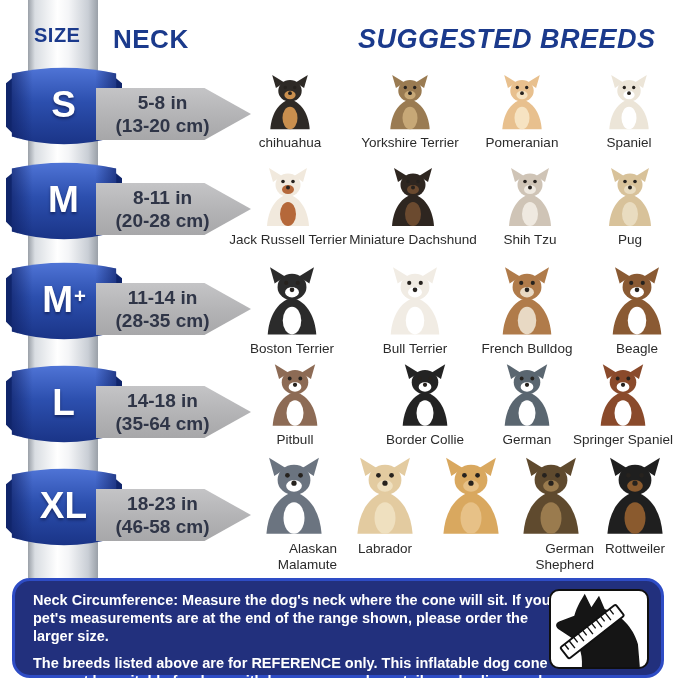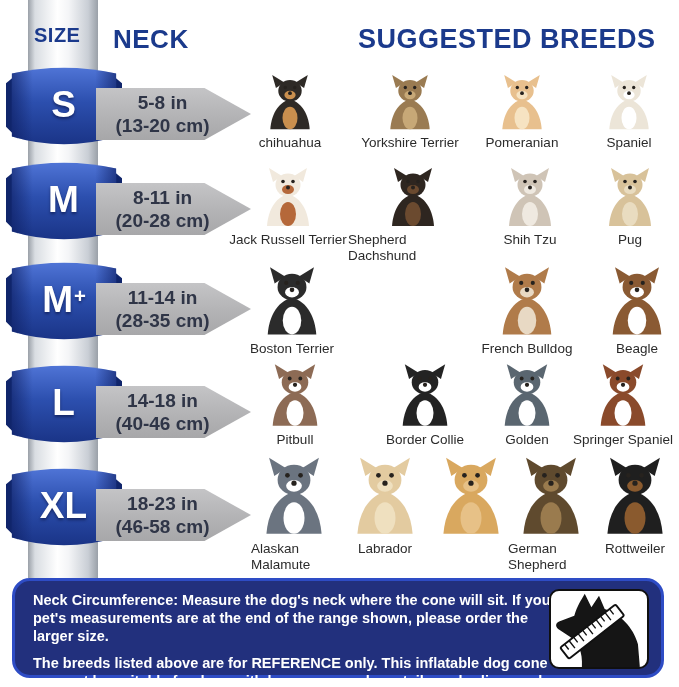"SUGGESTED BREEDS" #hdr-breeds { font-style: none -> italic }
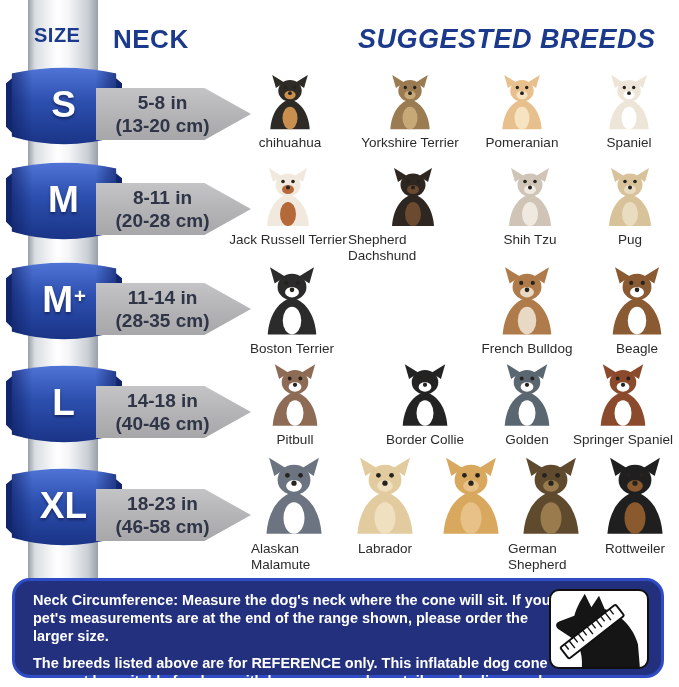"chihuahua" .cell .bname { text-align: left -> right }
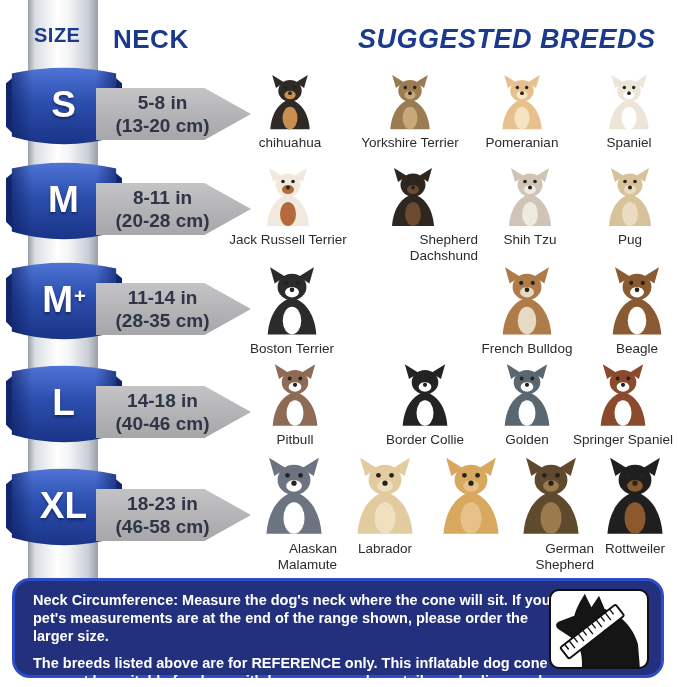"Shepherd Dachshund" div.bname { text: Shepherd -> Miniature }
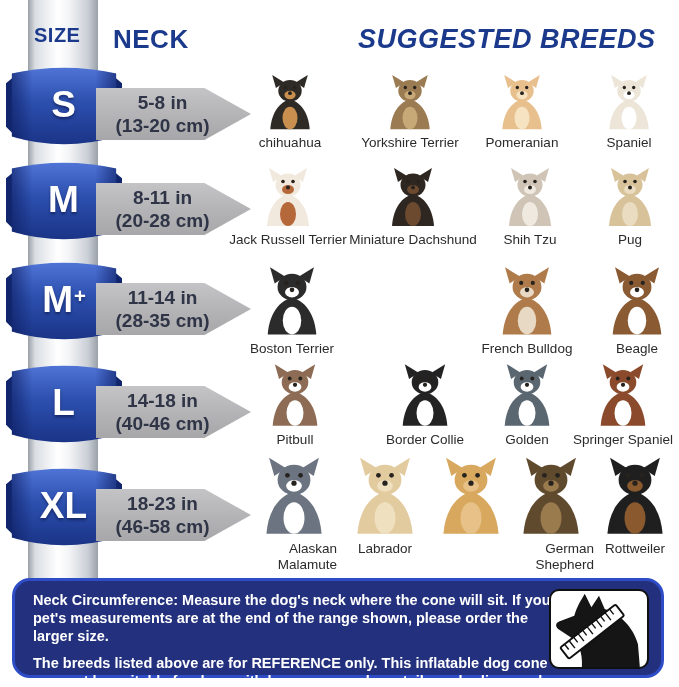"Bull Terrier" div.cell { html: none -> <div> <svg> <use></use> </svg> <div>Bull Terrier</div> </div> }
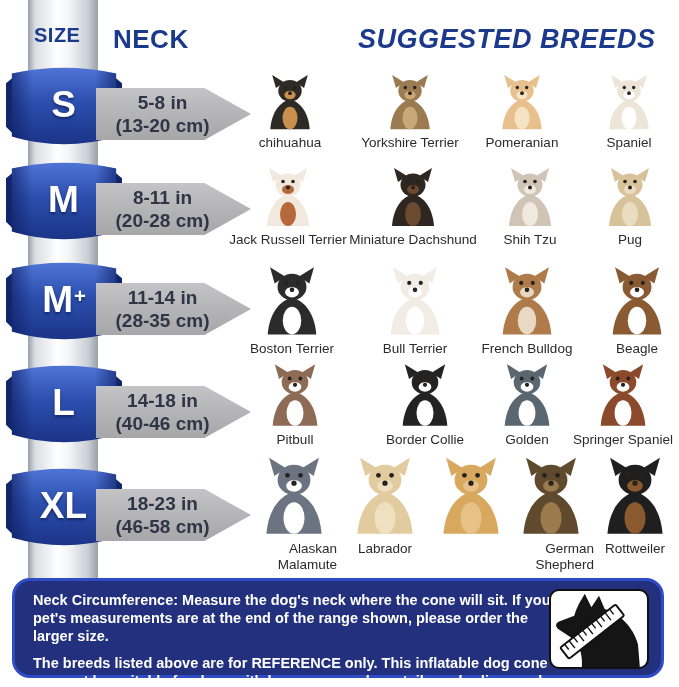"(40-46 cm)" div { text: 40-46 -> 35-64 }
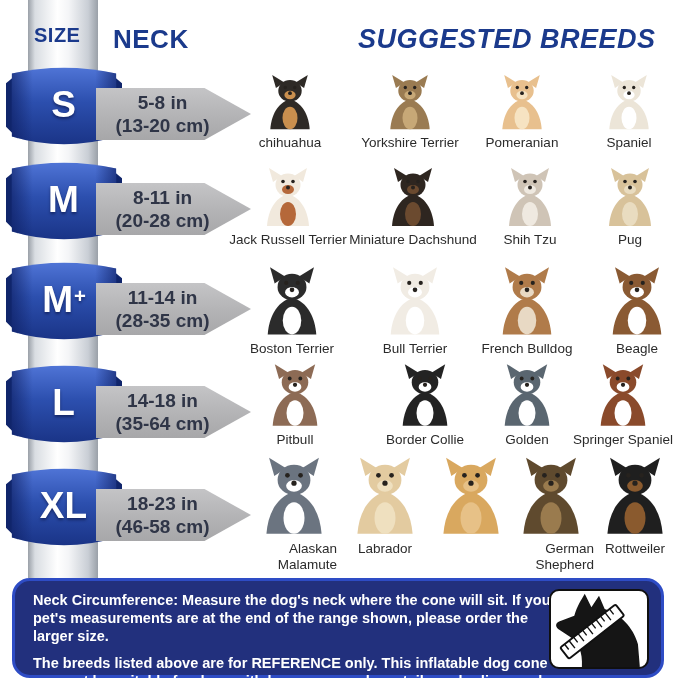"Golden" div.bname { text: Golden -> German }
